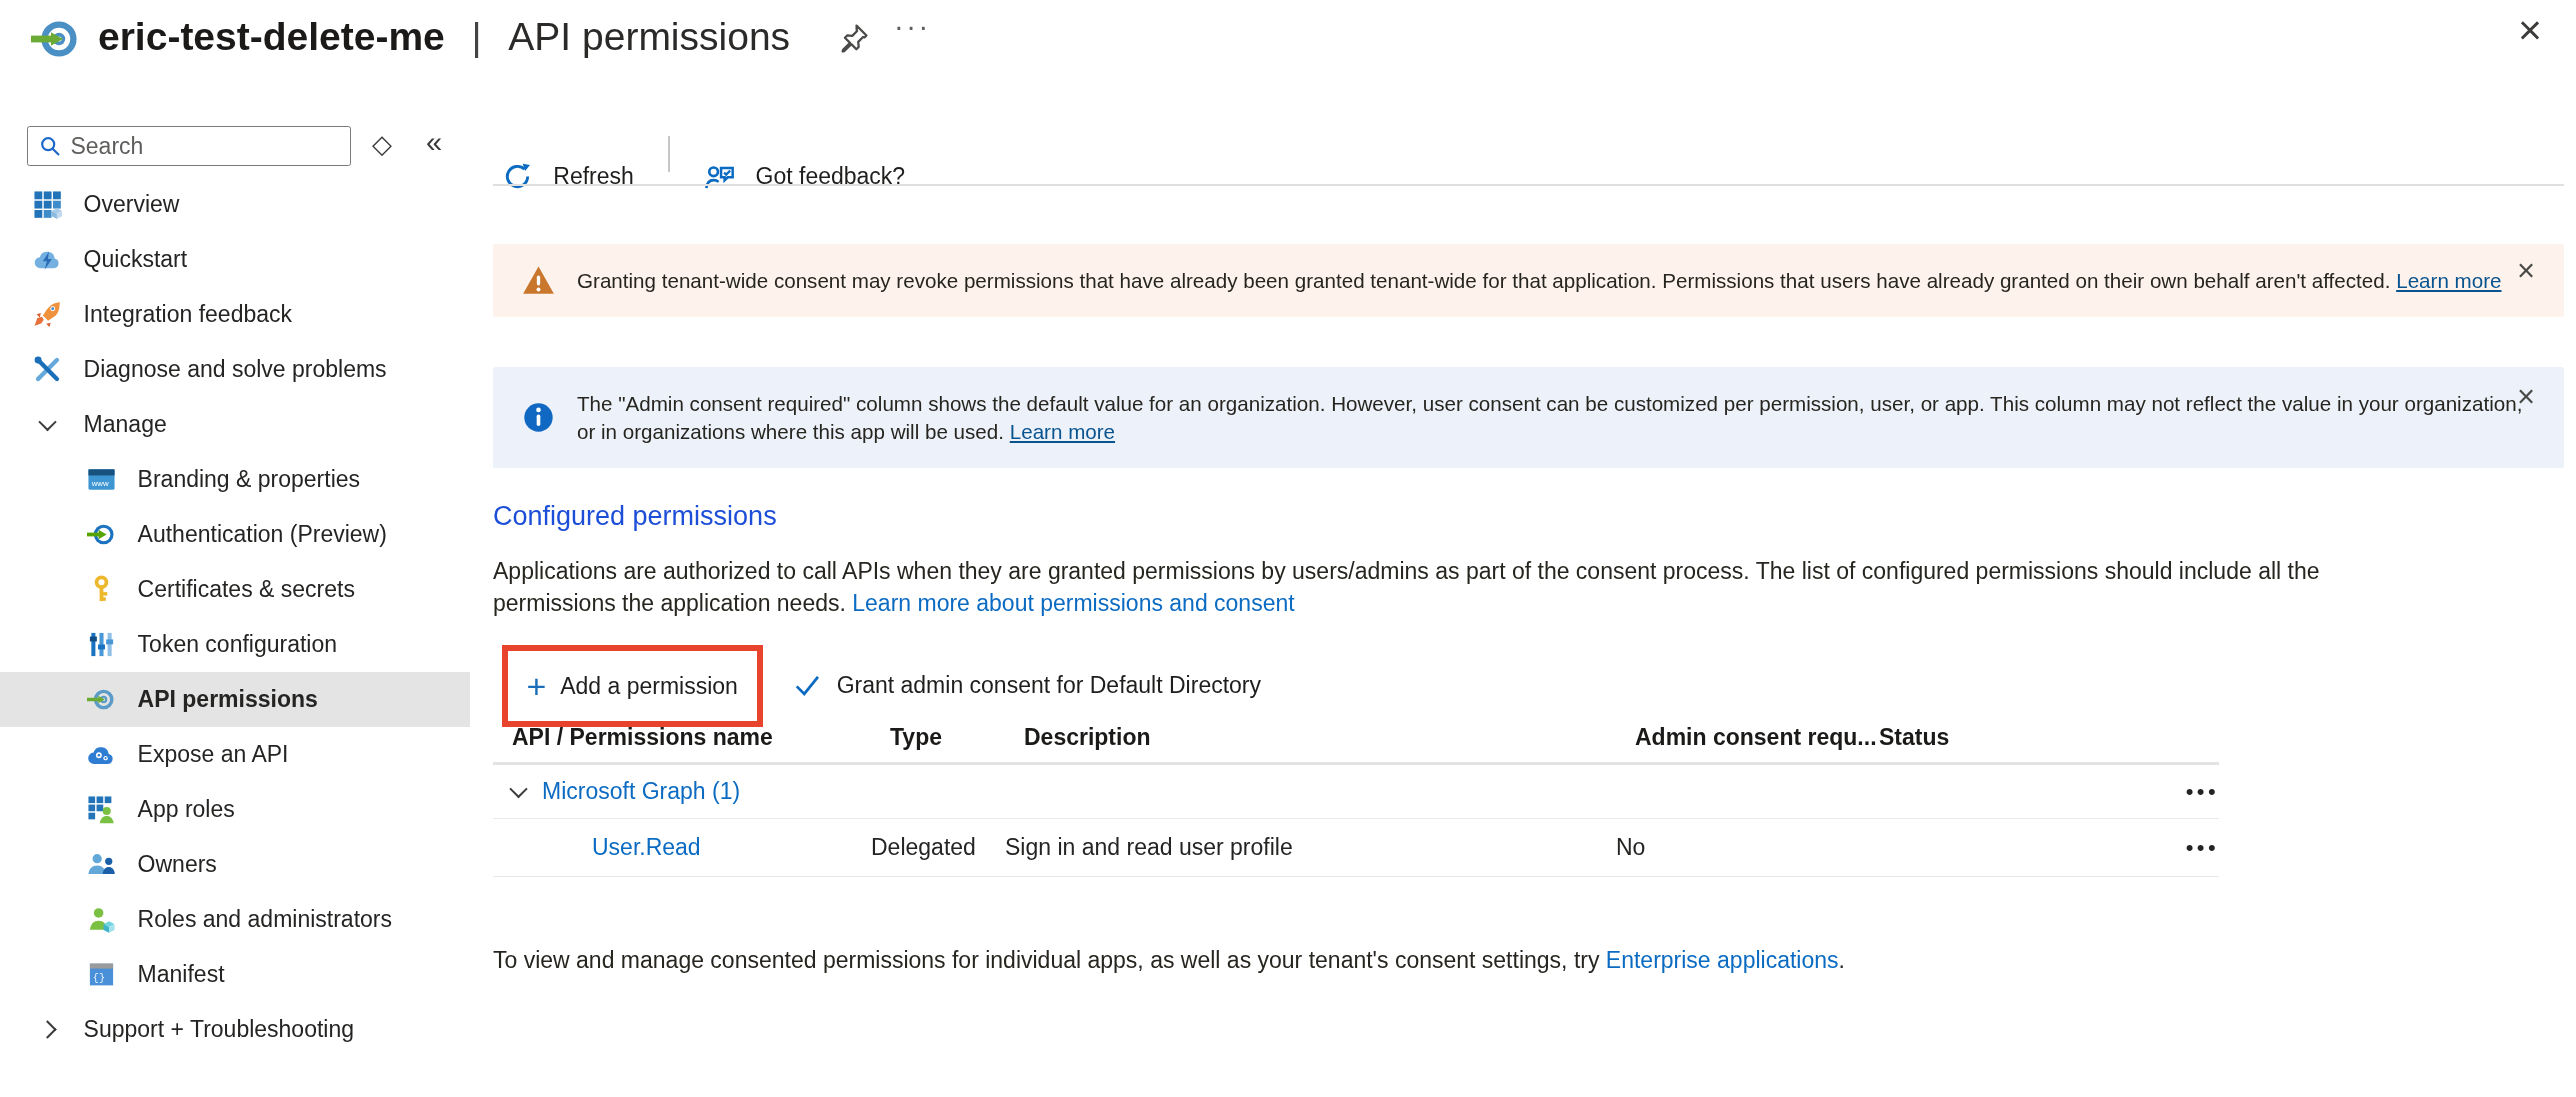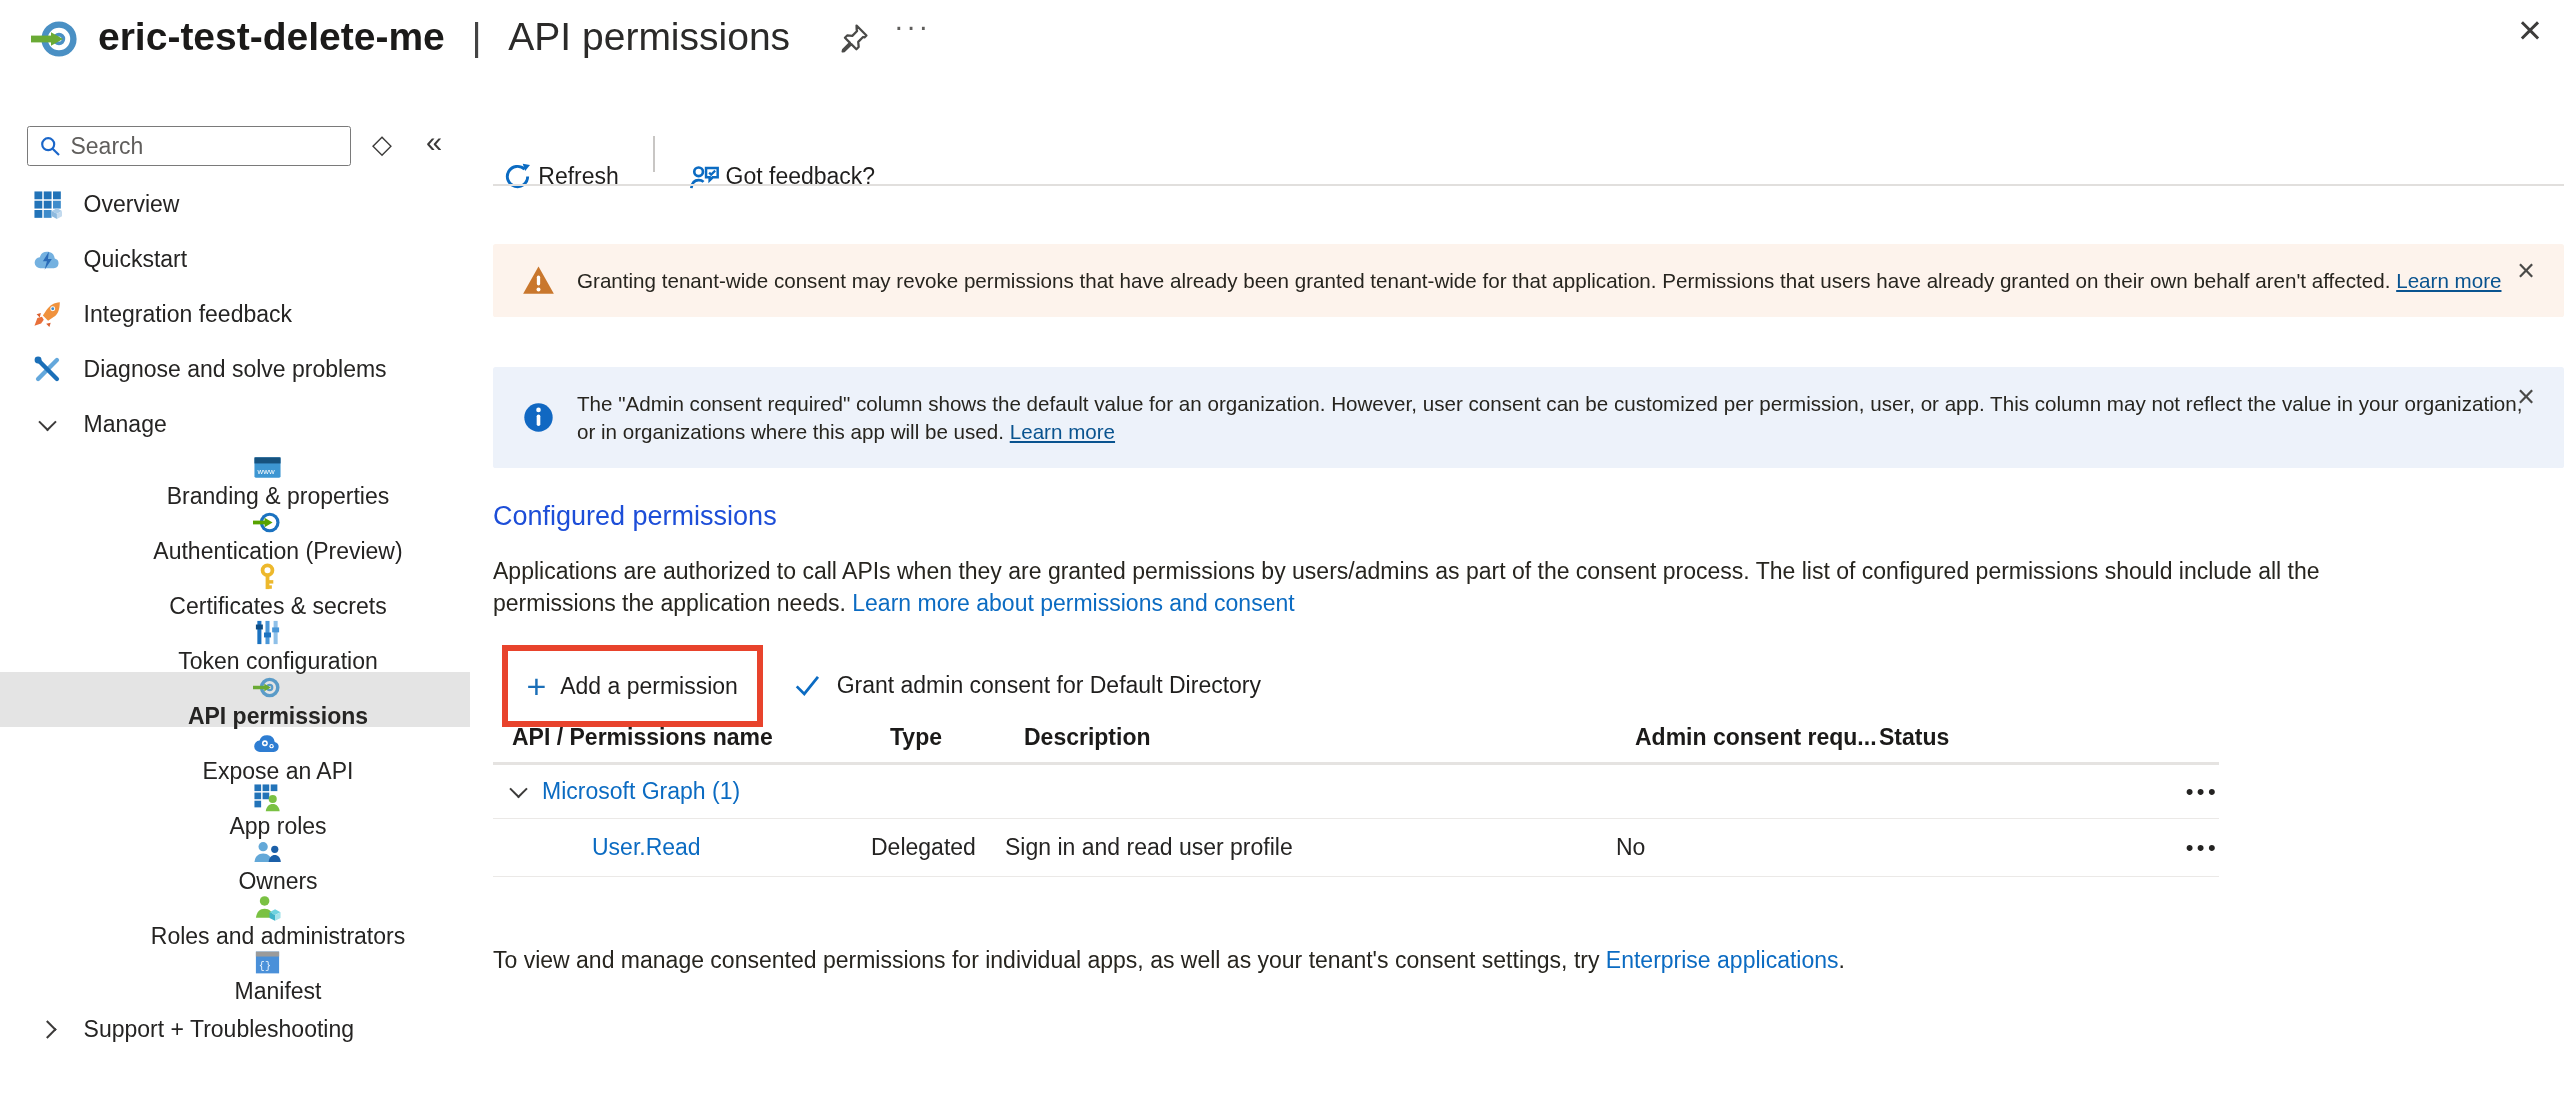"Refresh" .toolbar .tb-btn { gap: 6px -> 21px }
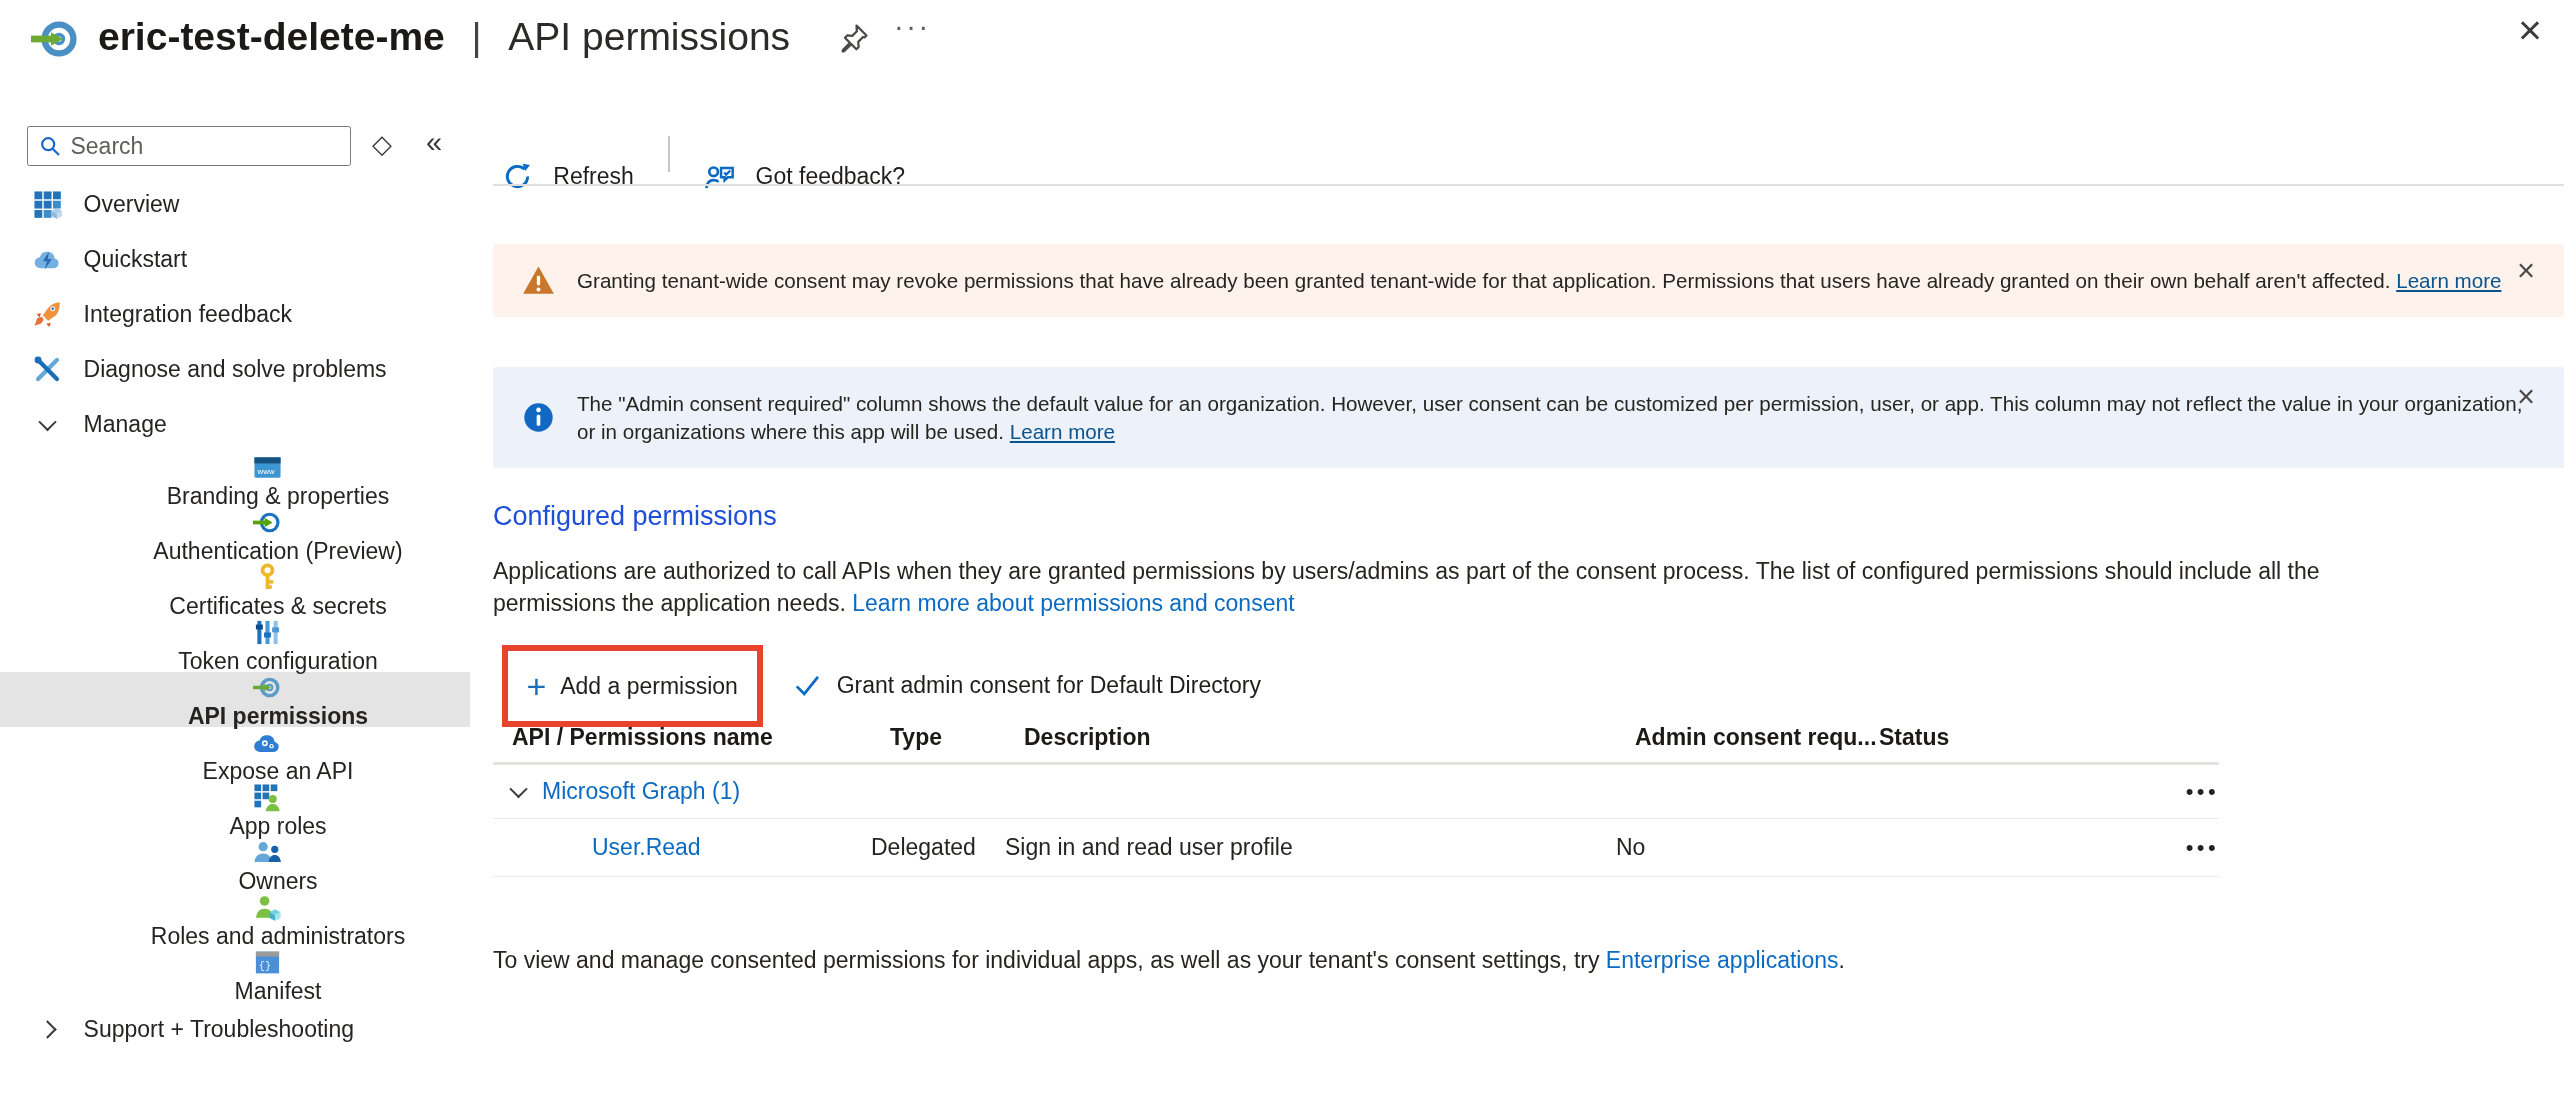"www" .lvl1 { flex-direction: column -> none }
